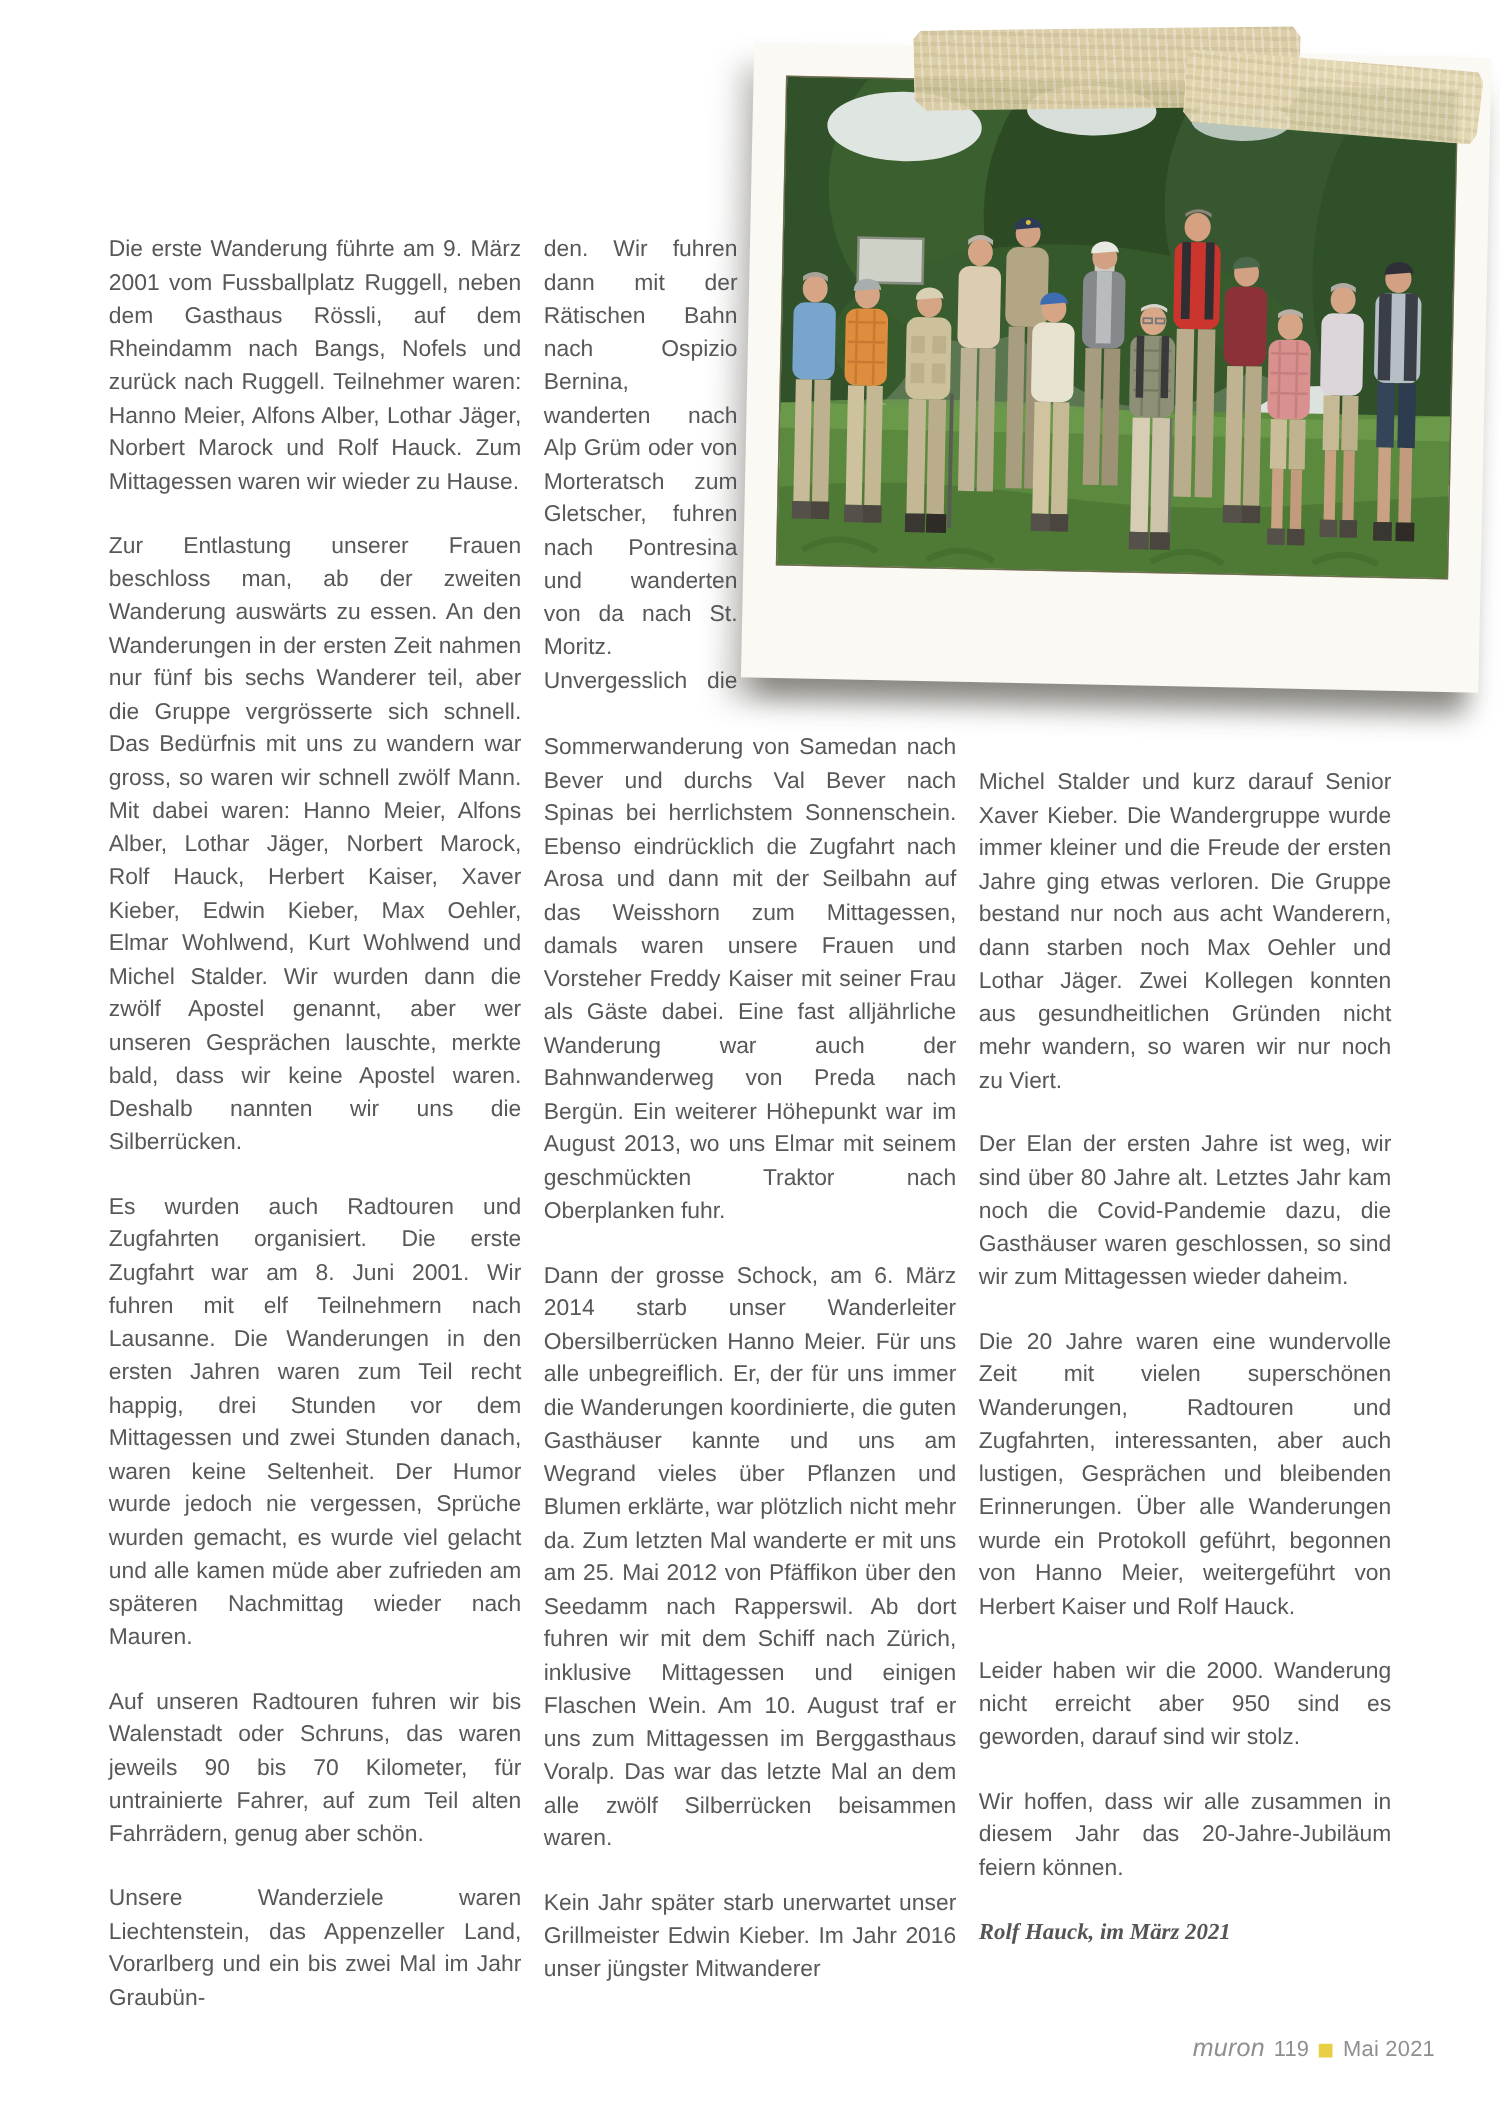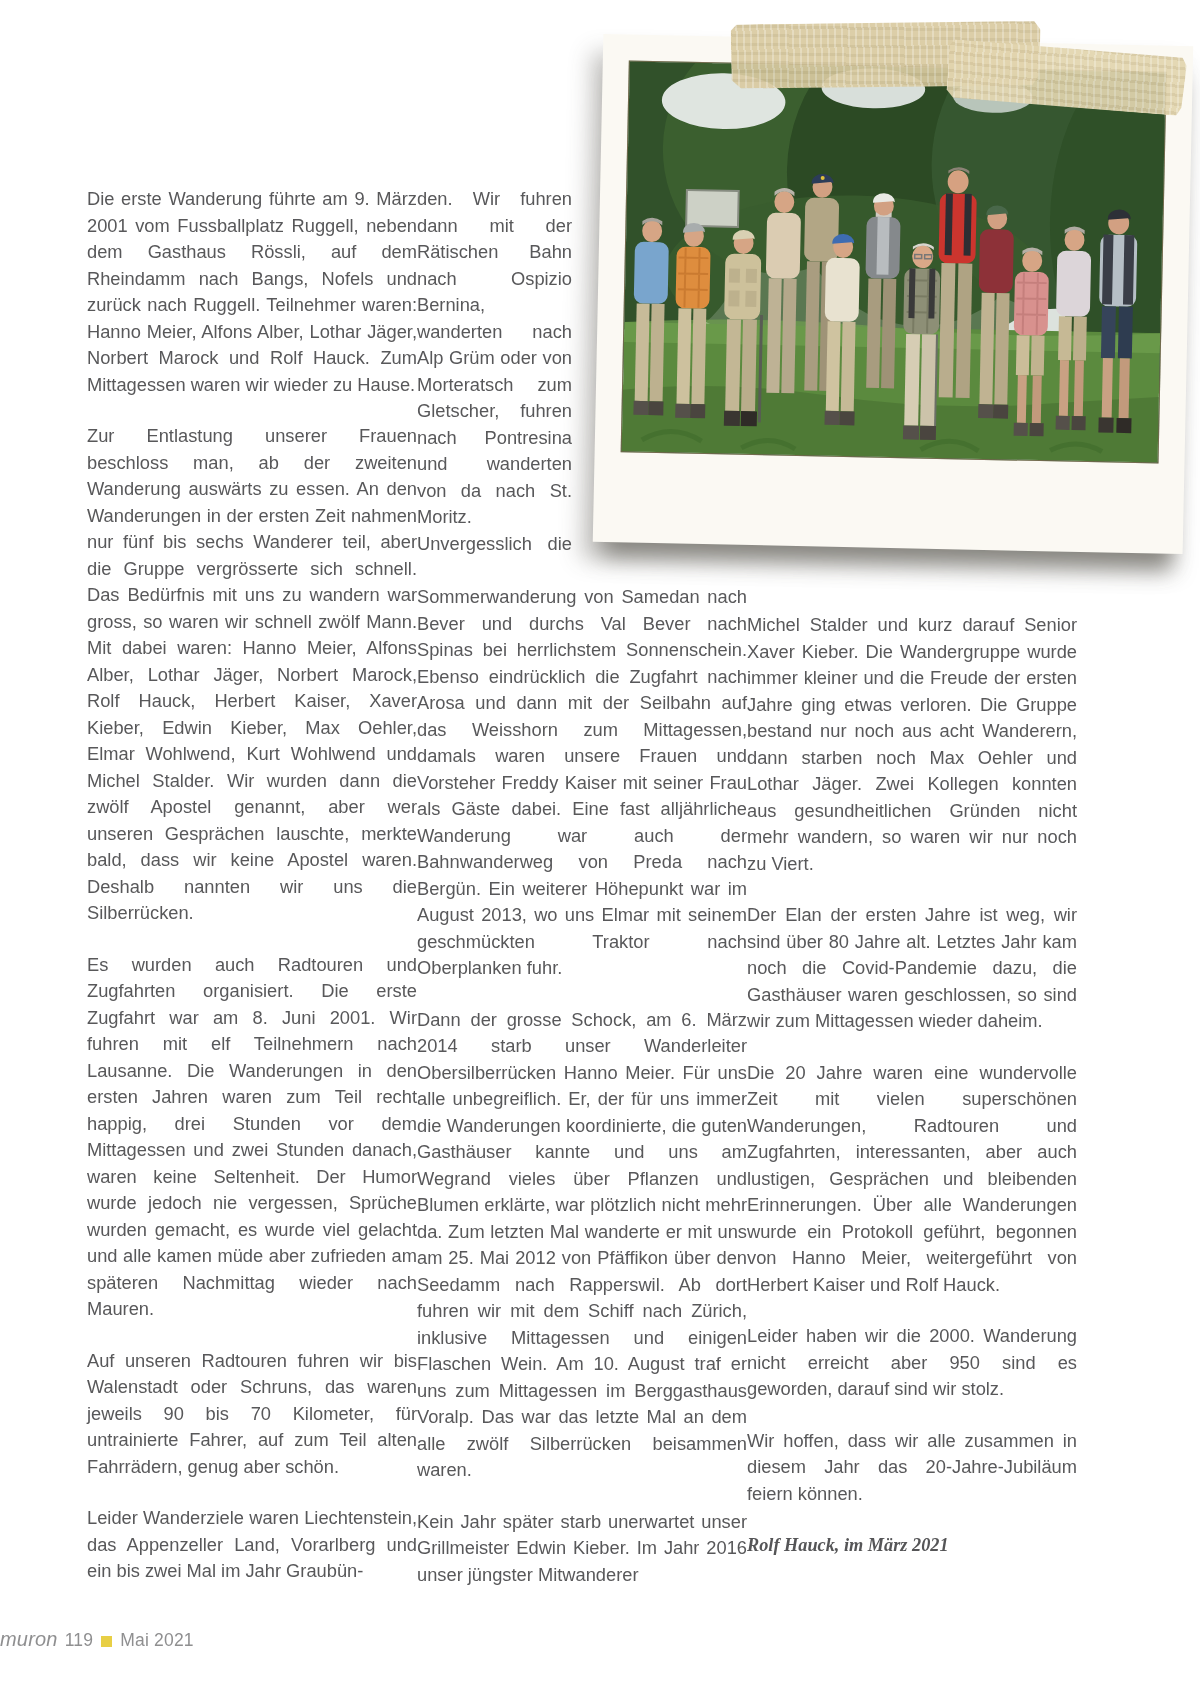"Die erste Wanderung führte am" .content { gap: none -> 18px }
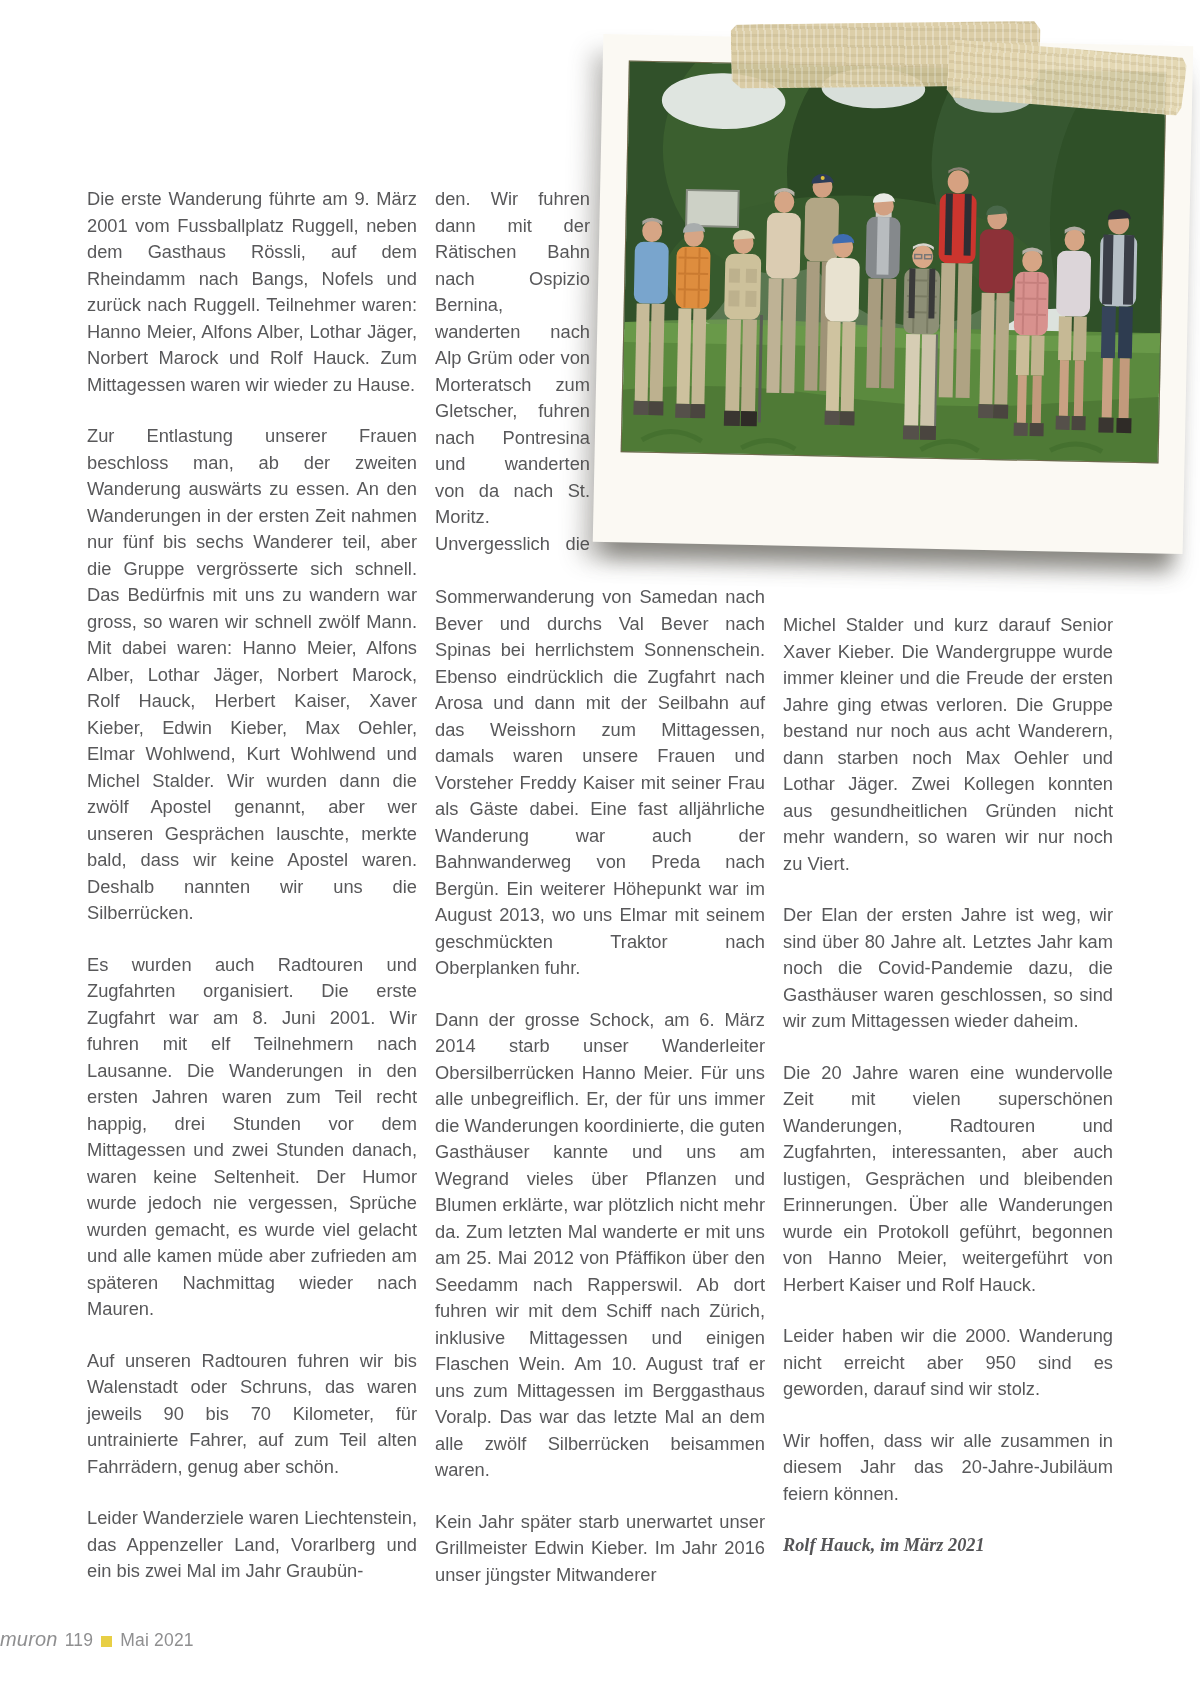"Leider Wanderziele waren Liechtenstein," p.para { text: Leider -> Unsere }
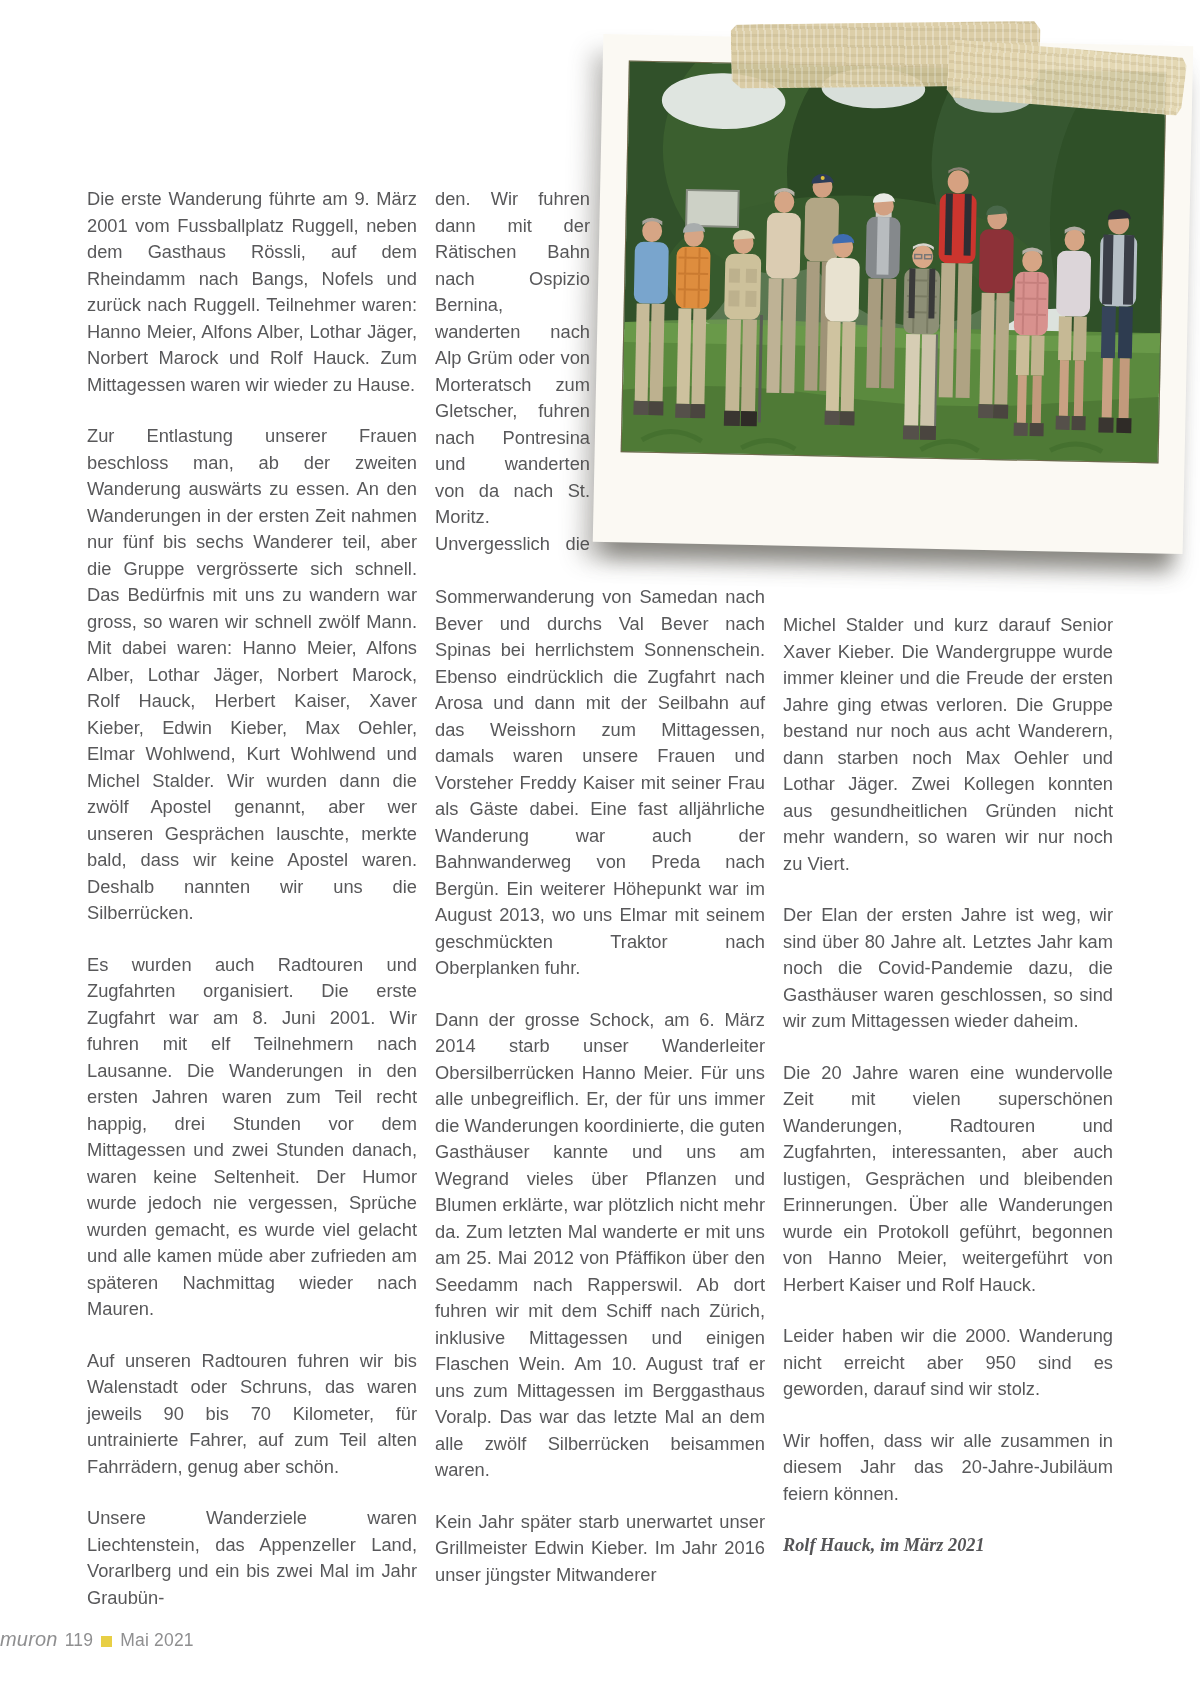"muron 119 Mai 2021" .footer { text-align: left -> right }
